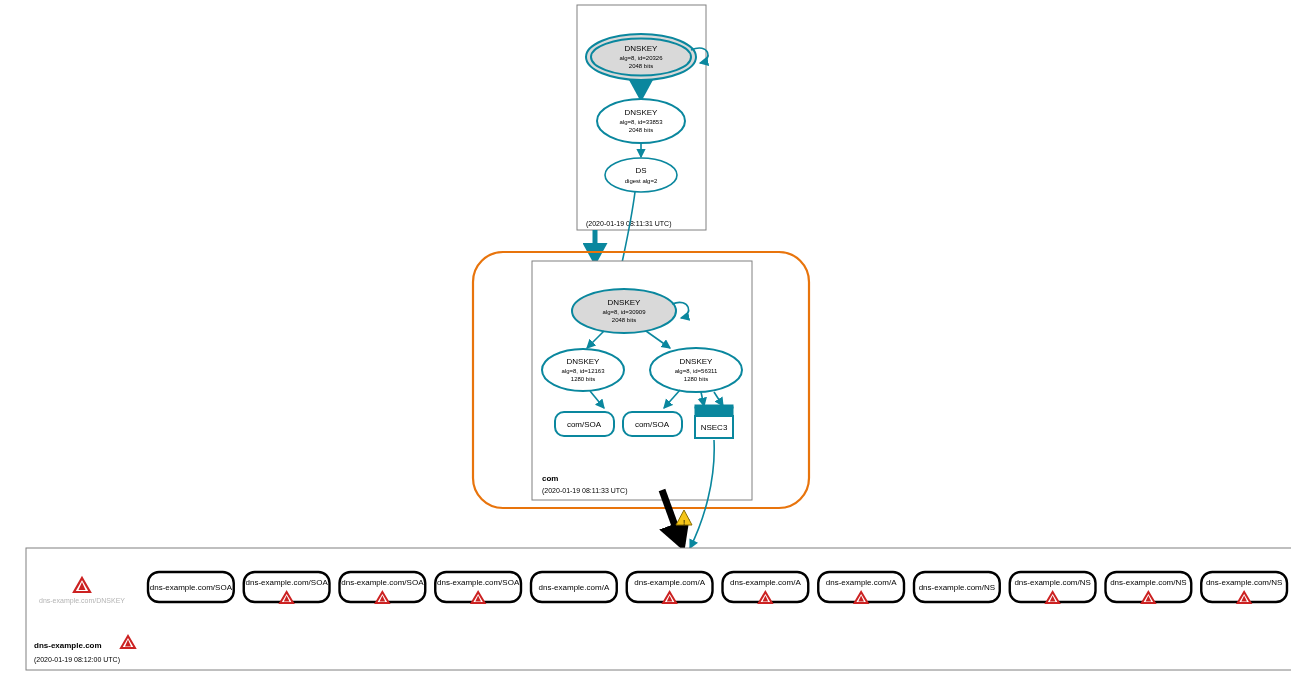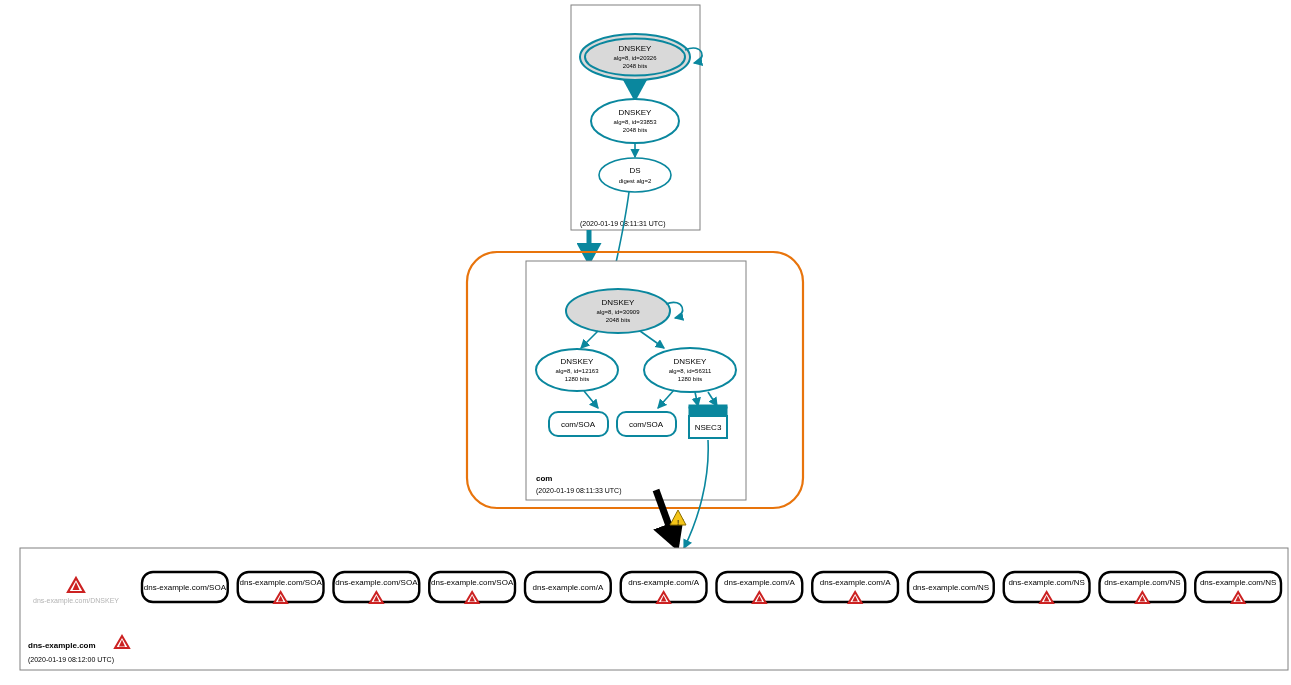"DNSKEY" #stage { left: 8px -> 14px }
